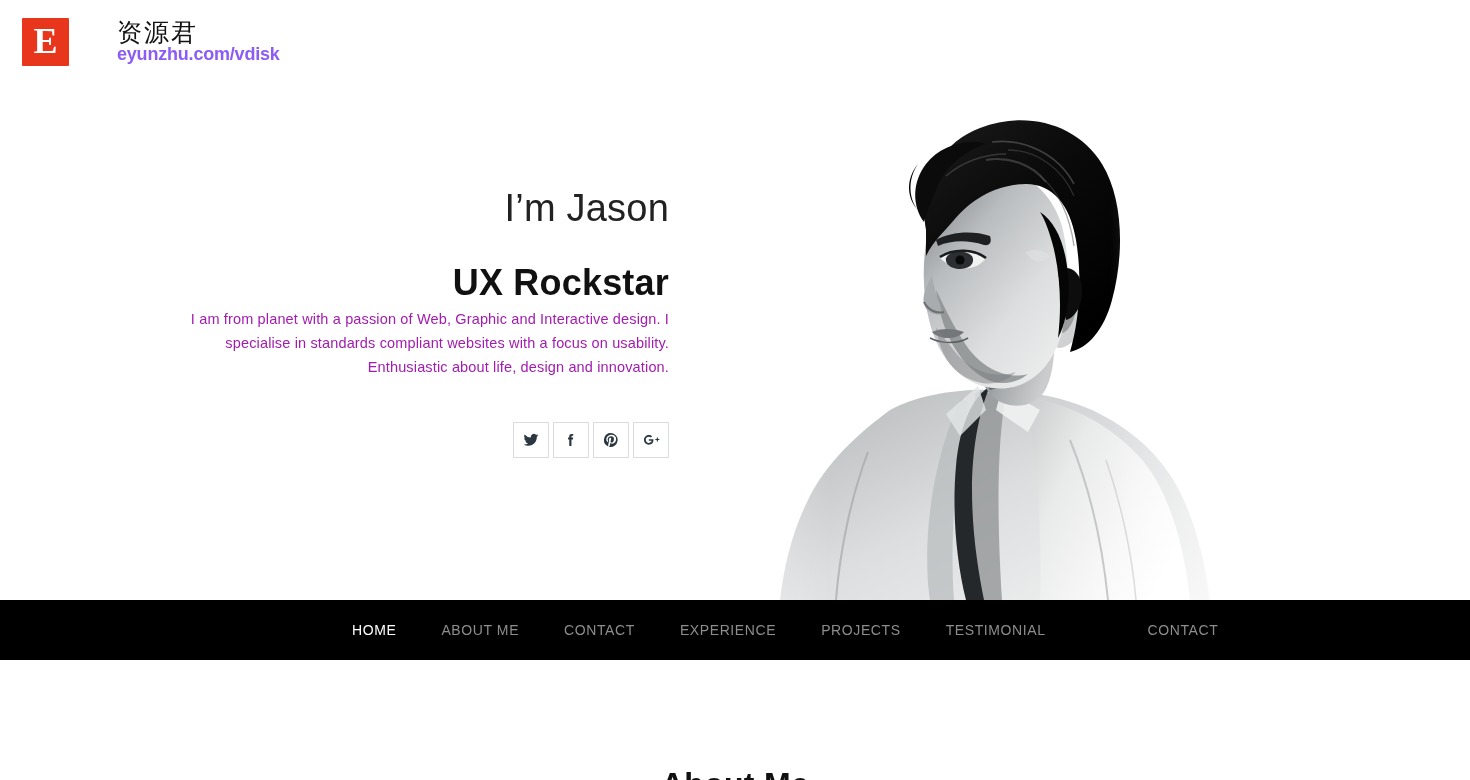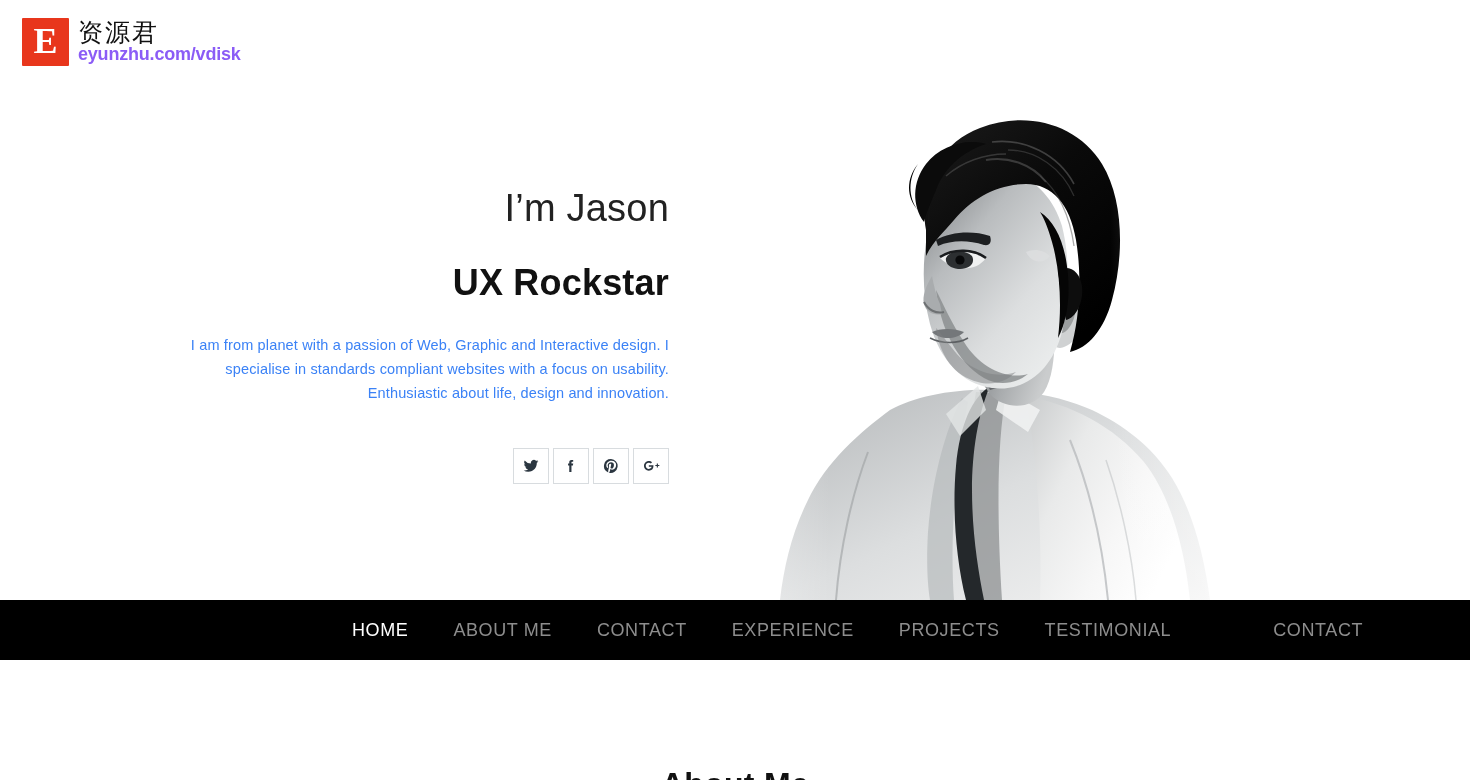"资源君" .logo-text { margin-left: none -> 39px }
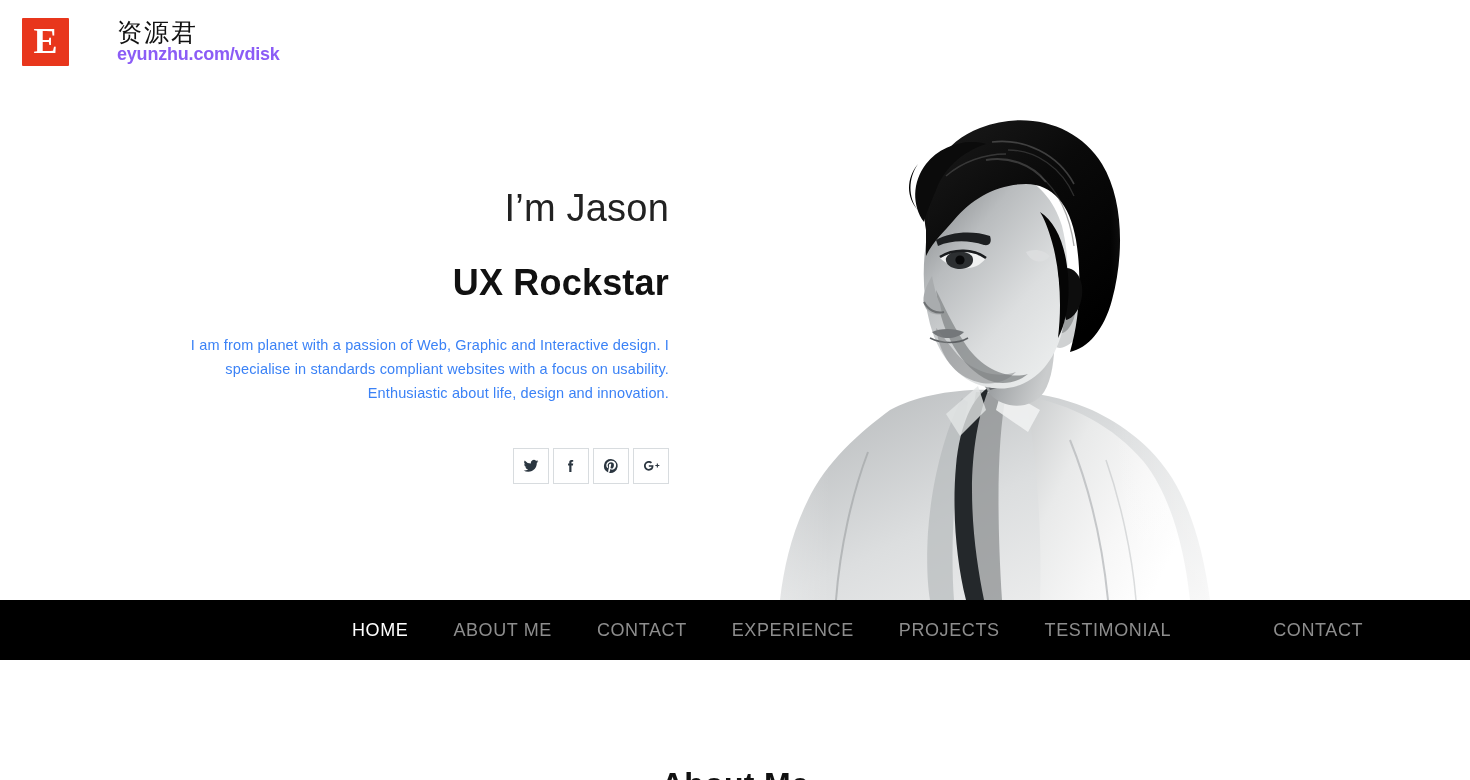"I am from planet with" .hero-bio { color: #3b82f6 -> #a21caf; margin-top: 26px -> none }
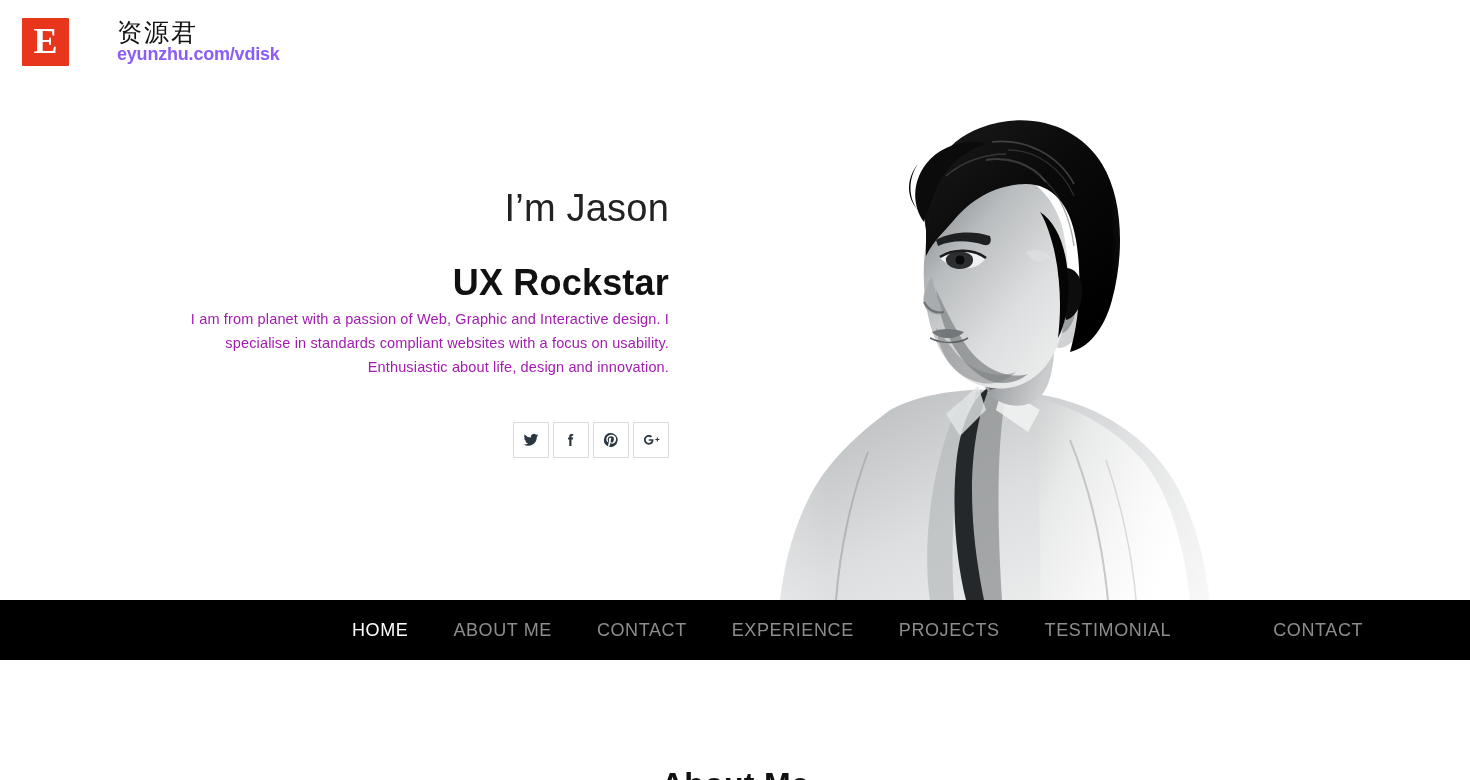"HOME" .nav-item { font-size: 18px -> 14px }
